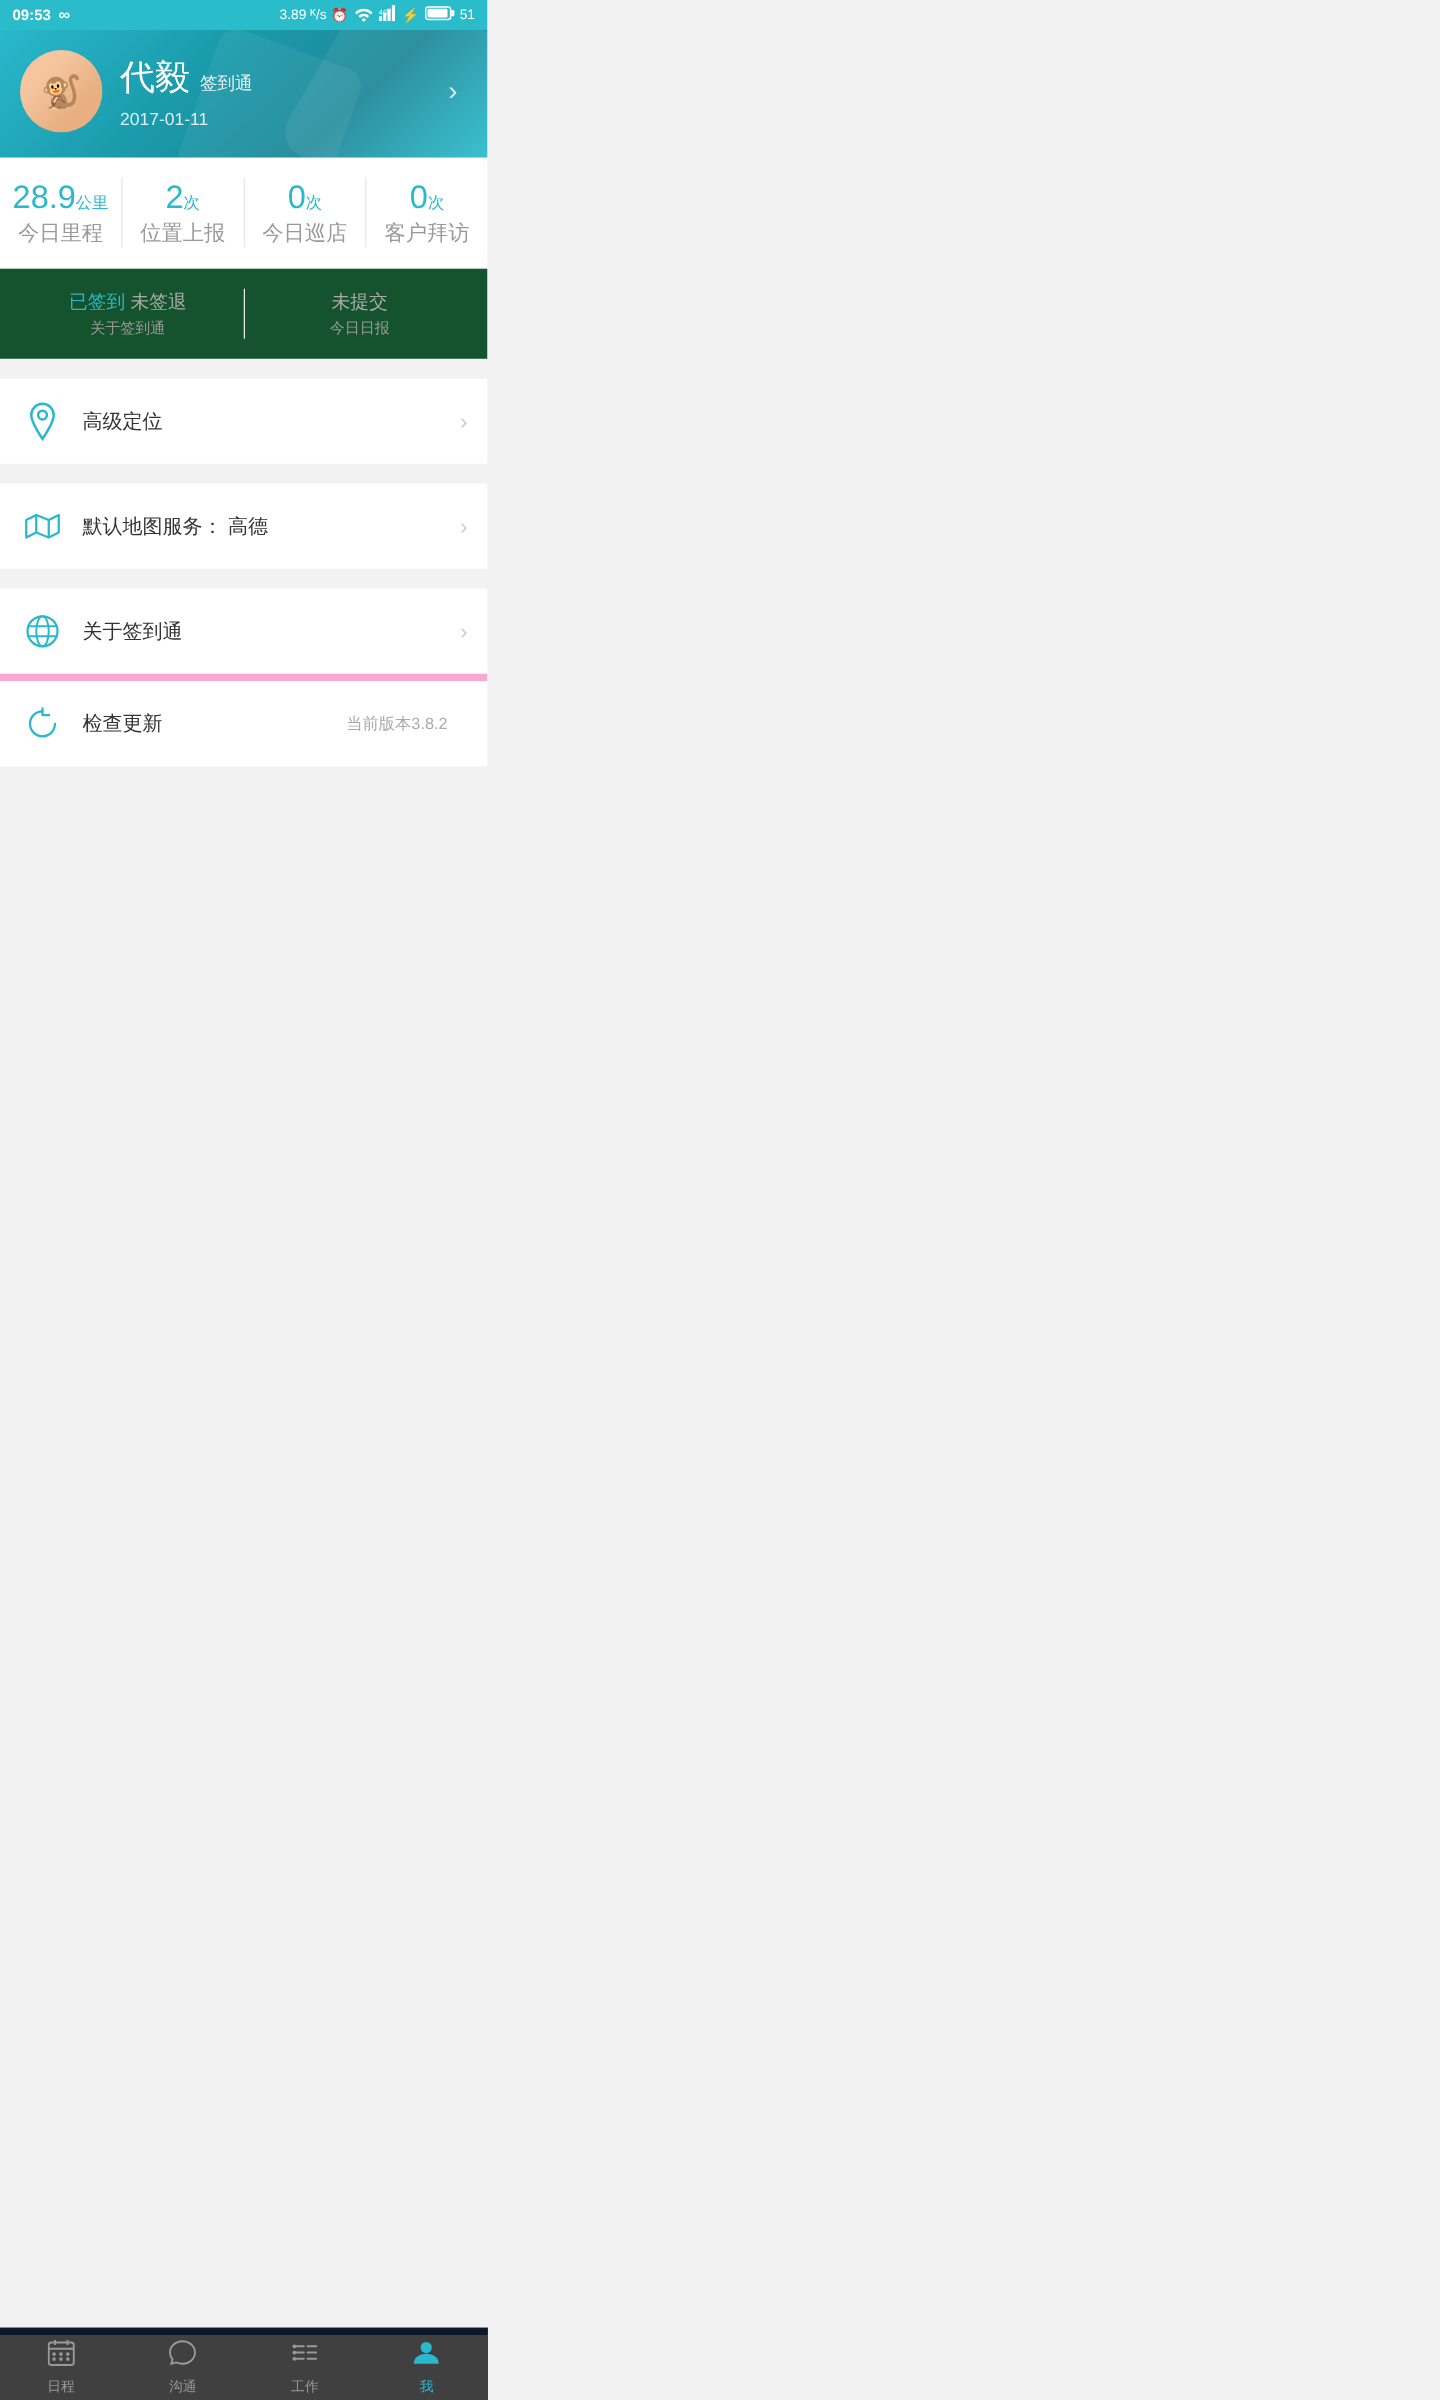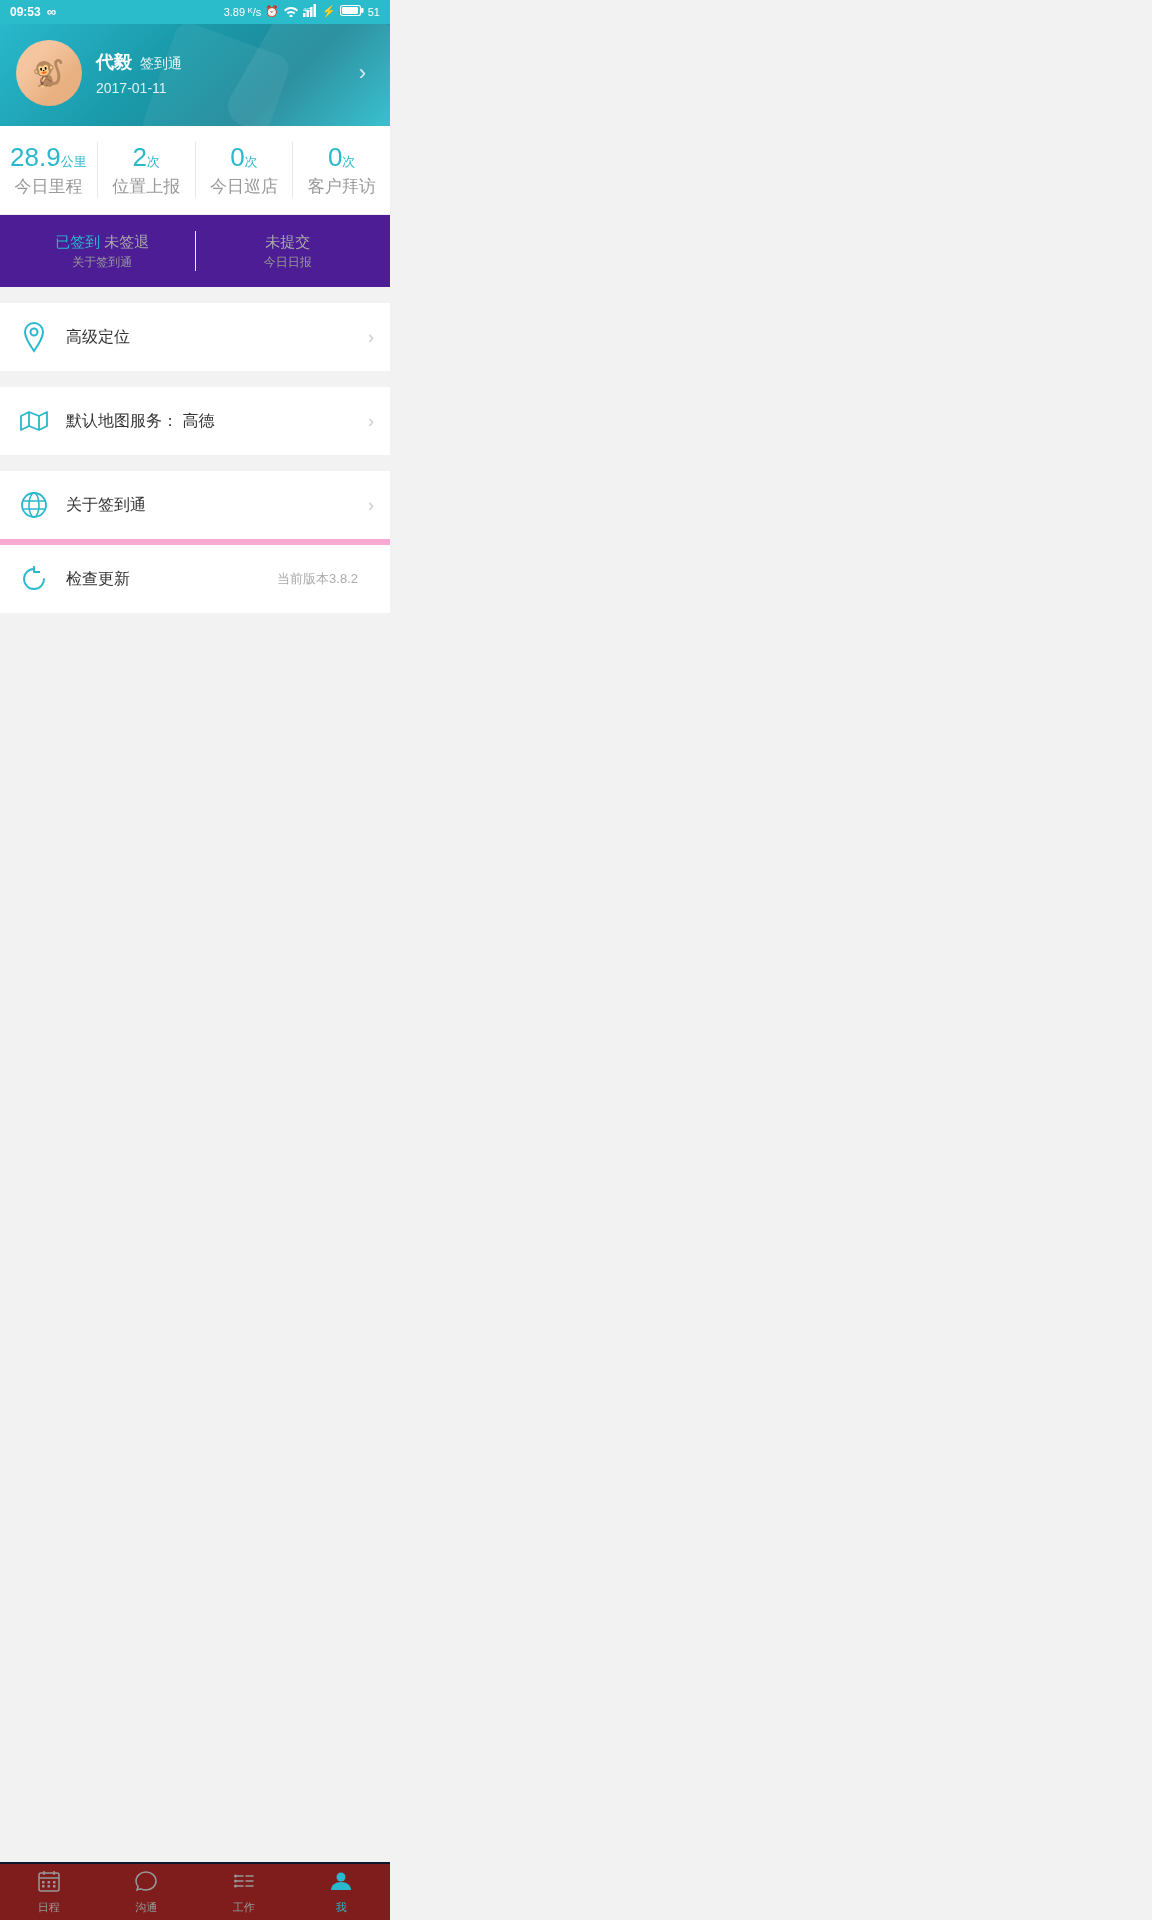"代毅" .user-name { font-size: 18px -> 28px; font-weight: 700 -> 400 }
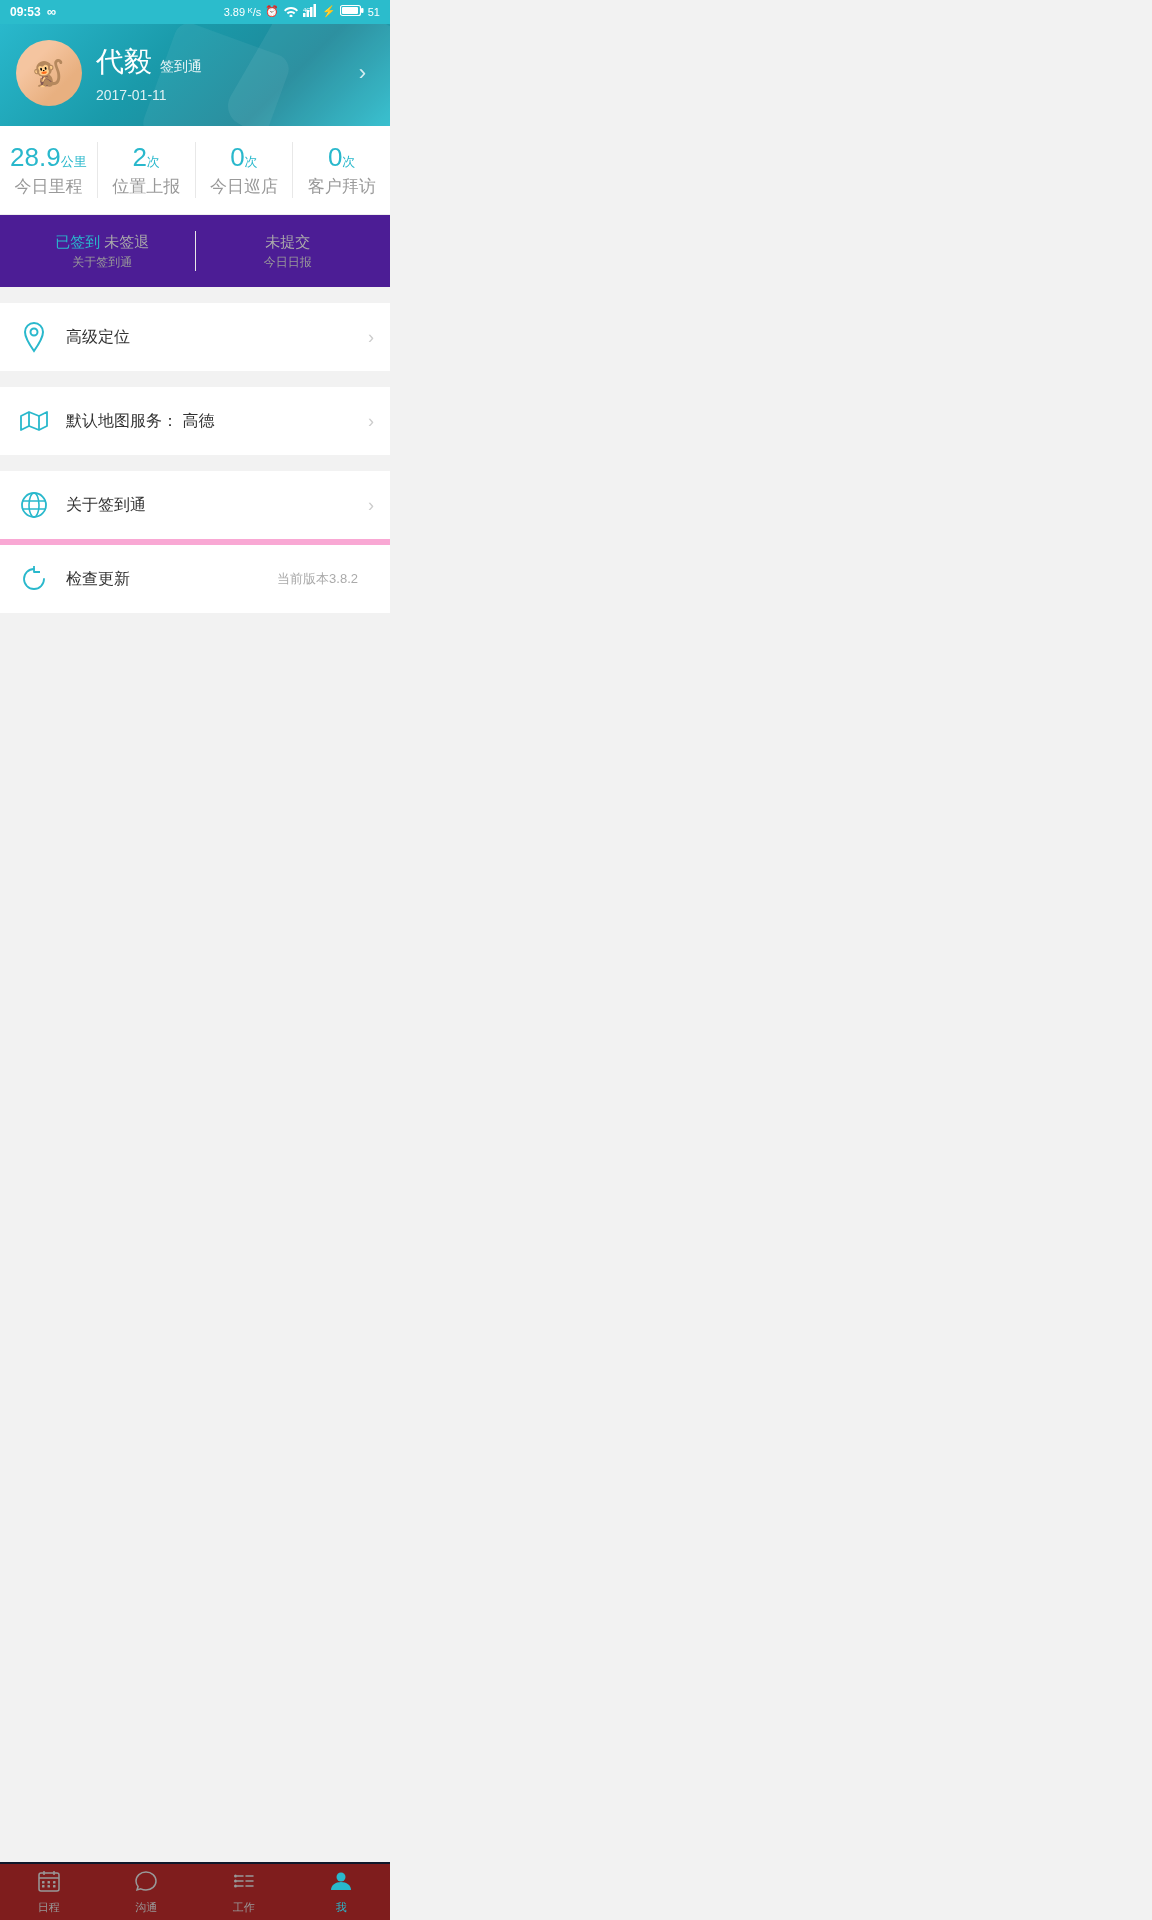"已签到 未签退" .attendance-section { background: #4c1d95 -> #14532d }
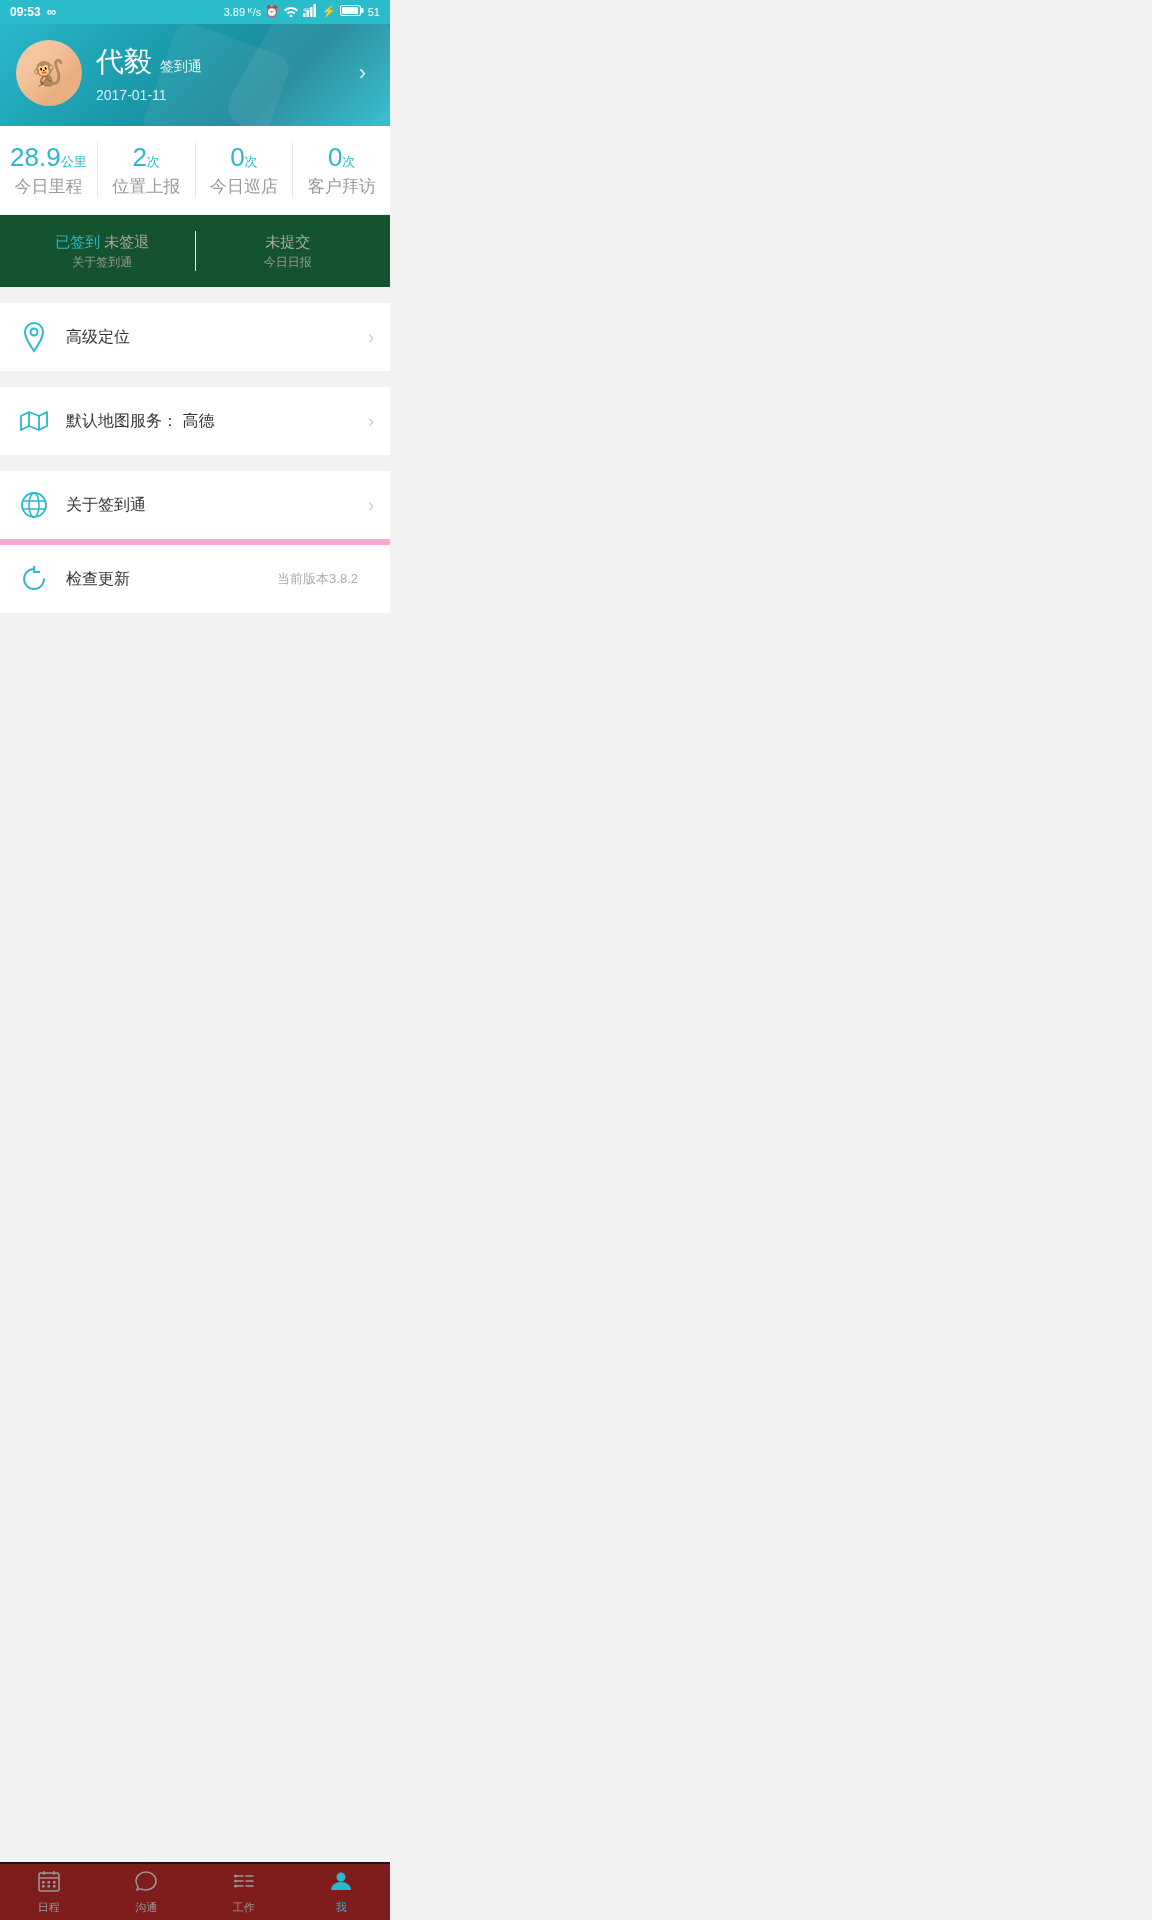"日程" .bottom-nav { background: #7f1d1d -> #404040; border-top: 2px solid #0f172a -> 6px solid #0f172a }
